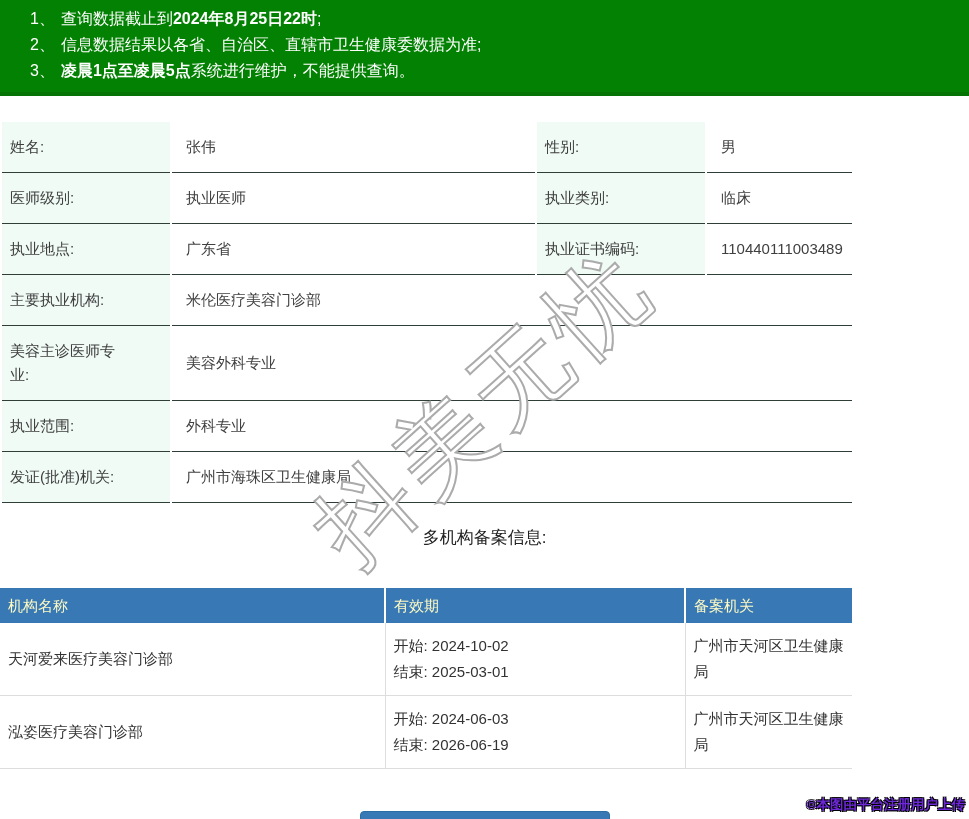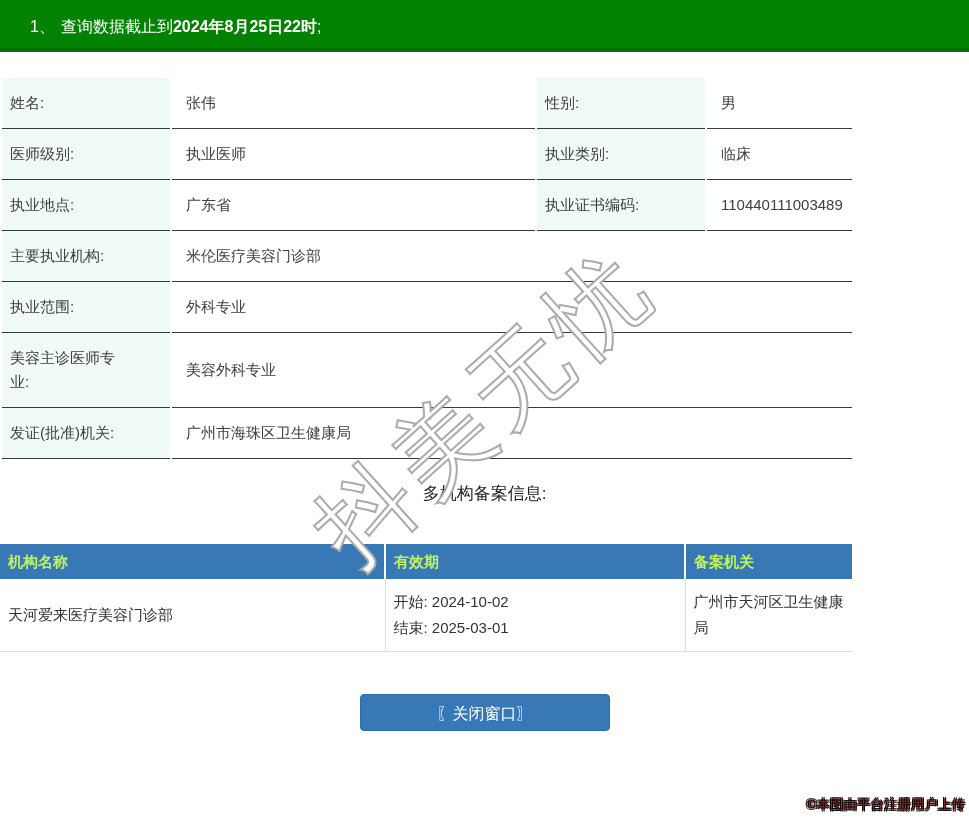"1、 查询数据截止到2024年8月25日22时;" .notice-line { margin-top: 8px -> none }
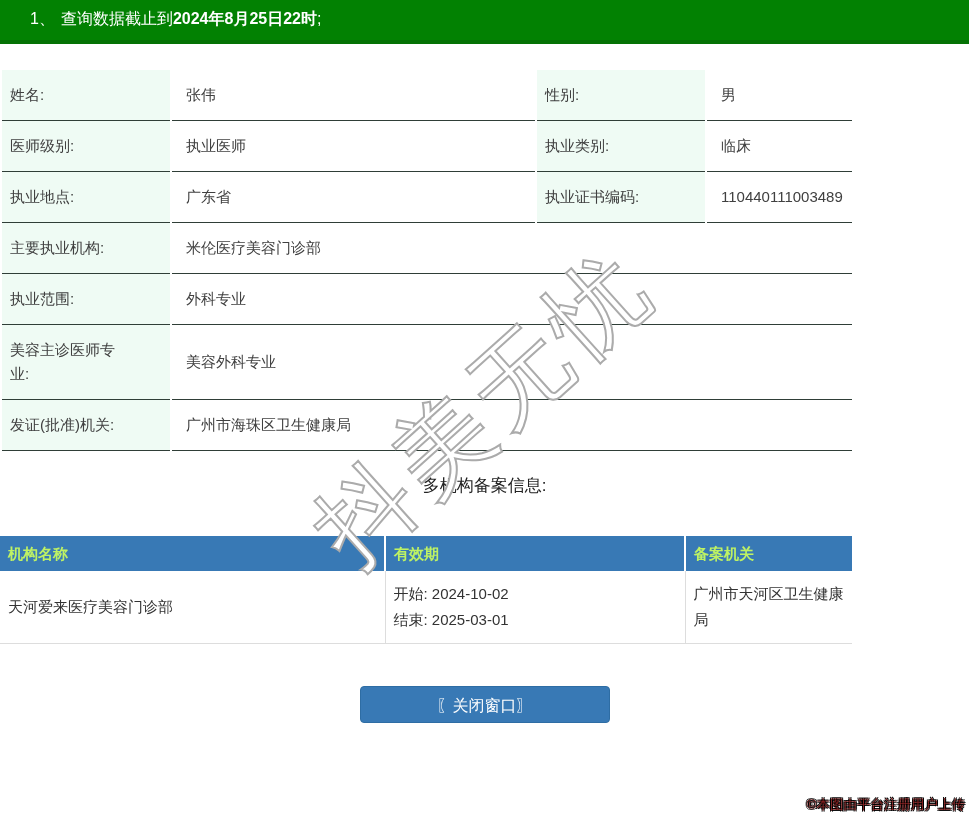"2、 信息数据结果以各省、自治区、直辖市卫生健康委数据为准;" div.notice-line { html: none -> <div> <span>2、</span><span>信息数据结果以各省、自治区、直辖市卫生健康委数据为准;</span> </div> }
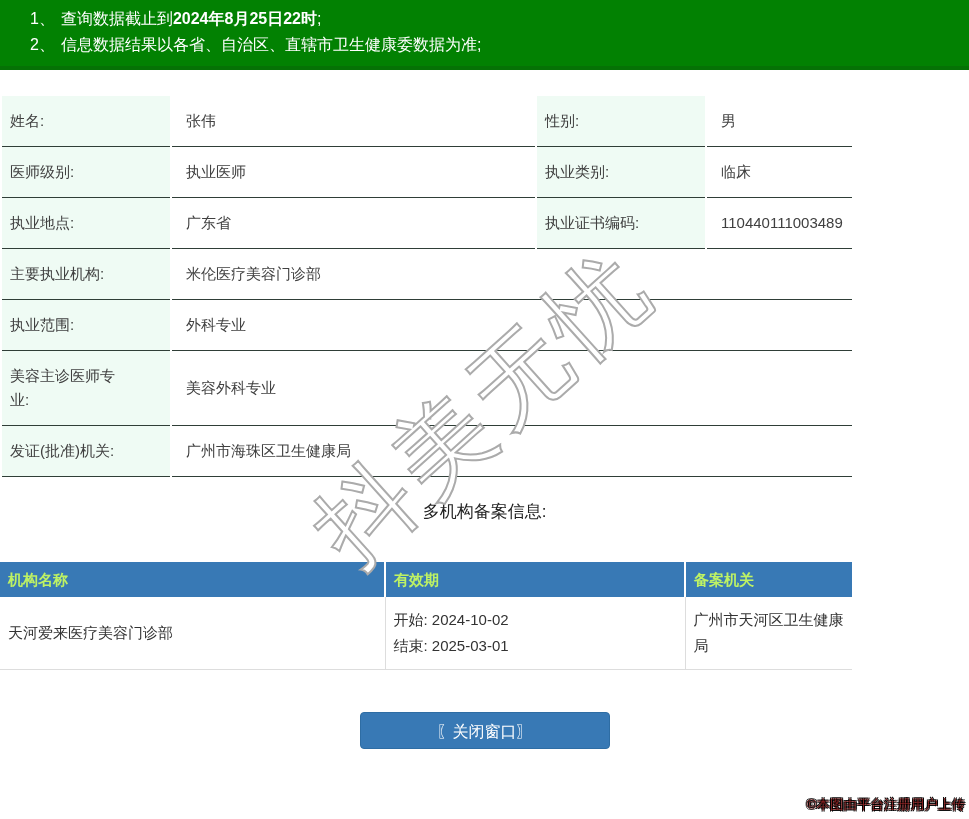"3、 凌晨1点至凌晨5点系统进行维护，不能提供查询。" div.notice-line { html: none -> <div> <span>3、</span><span>凌晨1点至凌晨5点</span><span>系统进行维护，不能提供查询。</span> </div> }
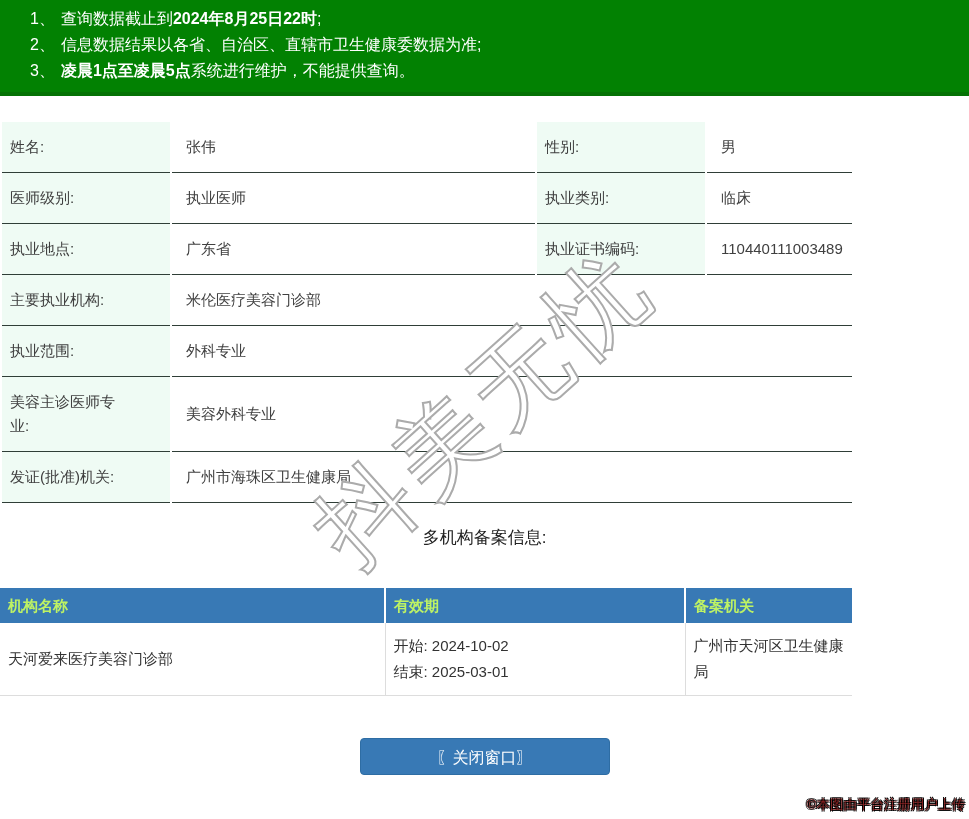"执业范围:" tr { order: before "美容主诊医师专业:" -> after "美容主诊医师专业:" }
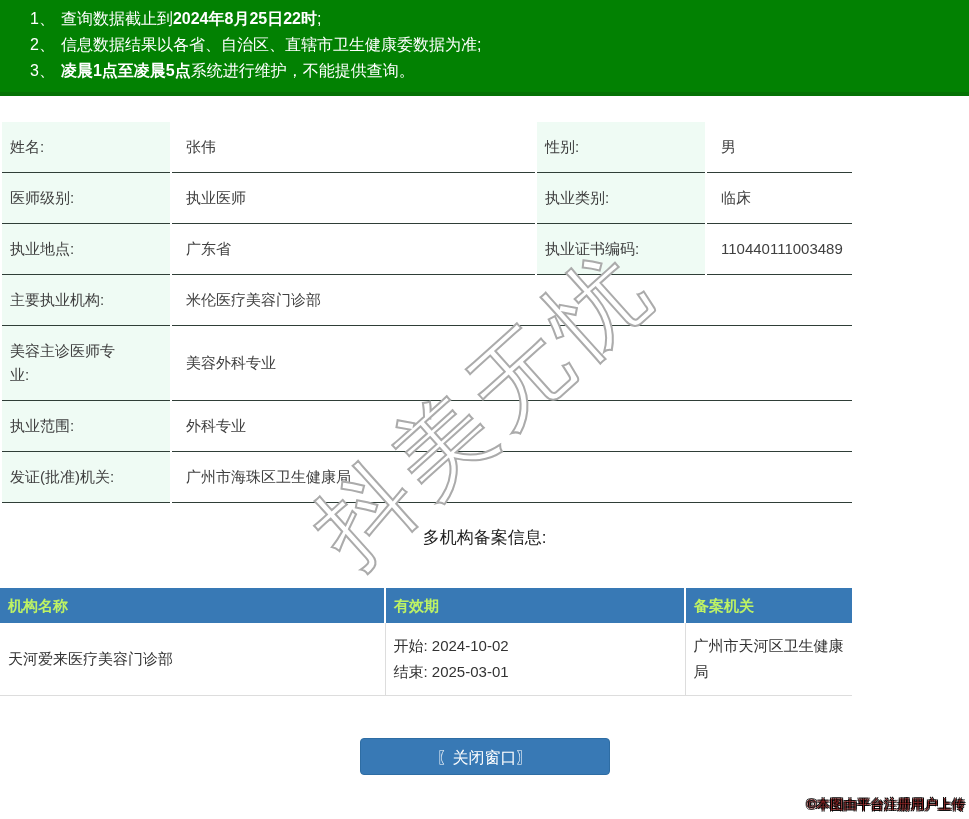"机构名称" .filing-table th { color: #bef264 -> #fef9c3; font-weight: bold -> normal }
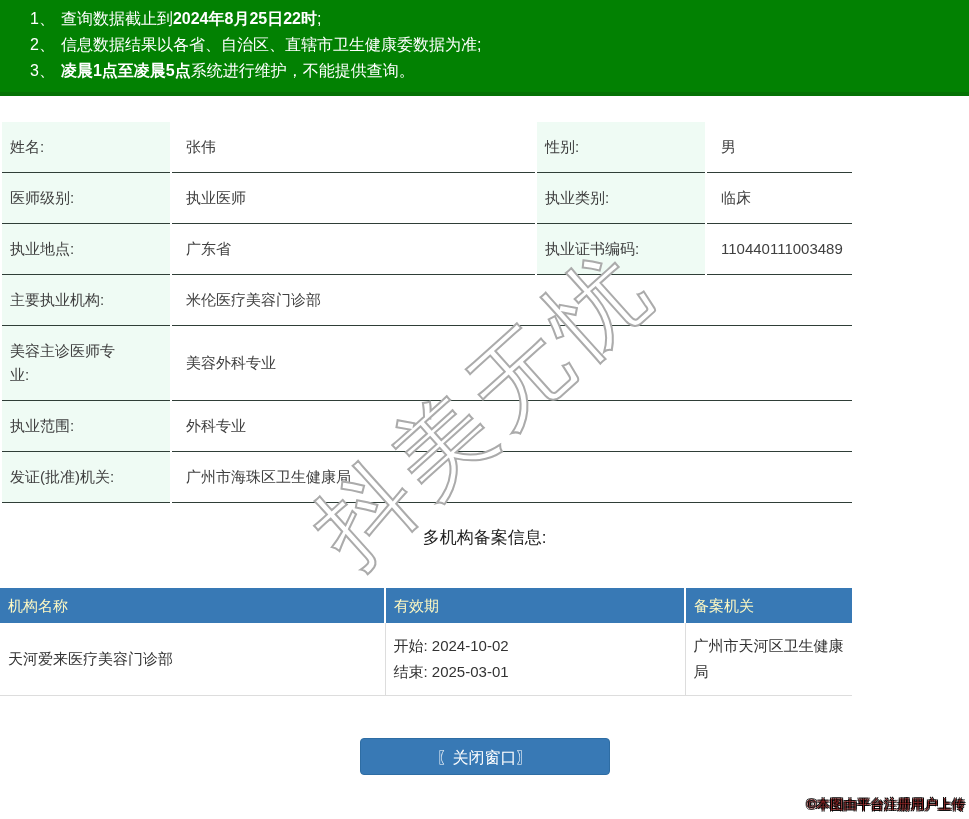"泓姿医疗美容门诊部" tr { html: none -> <tr> <td>泓姿医疗美容门诊部</td> <td> <div>开始: 2024-06-03</div> <div>结束: 2026-06-19</div> </td> <td>广州市天河区卫生健康局</td> </tr> }
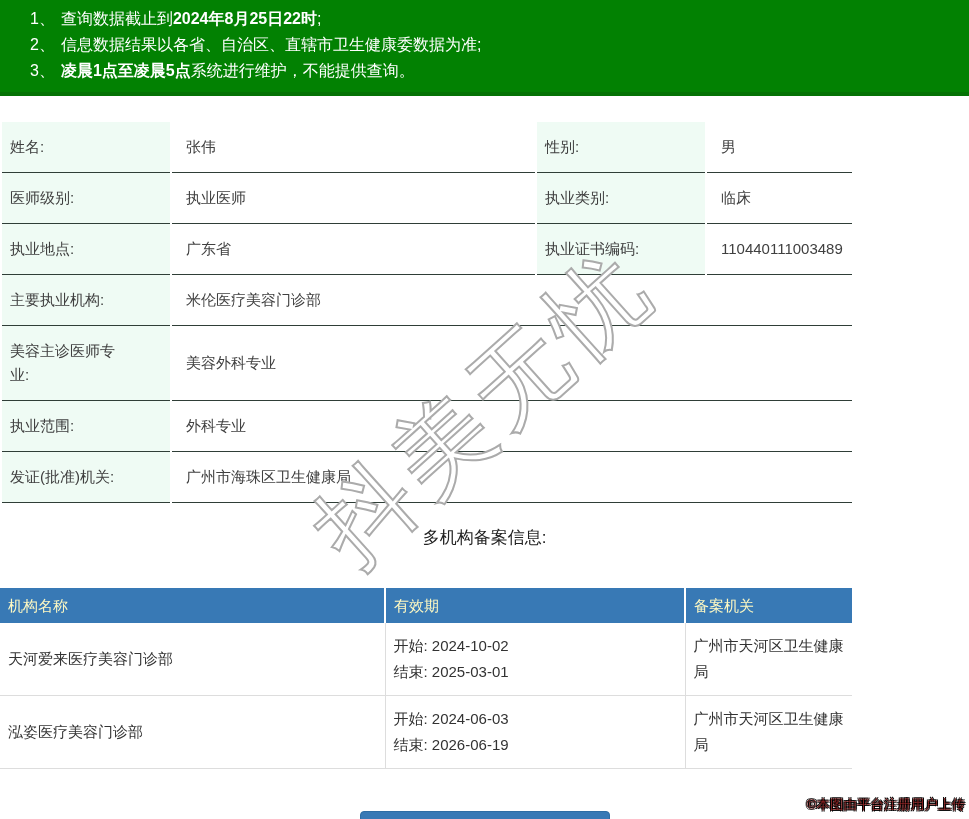"©本图由平台注册用户上传" .credit { color: #7f1d1d -> #6d28d9; font-weight: normal -> bold }
